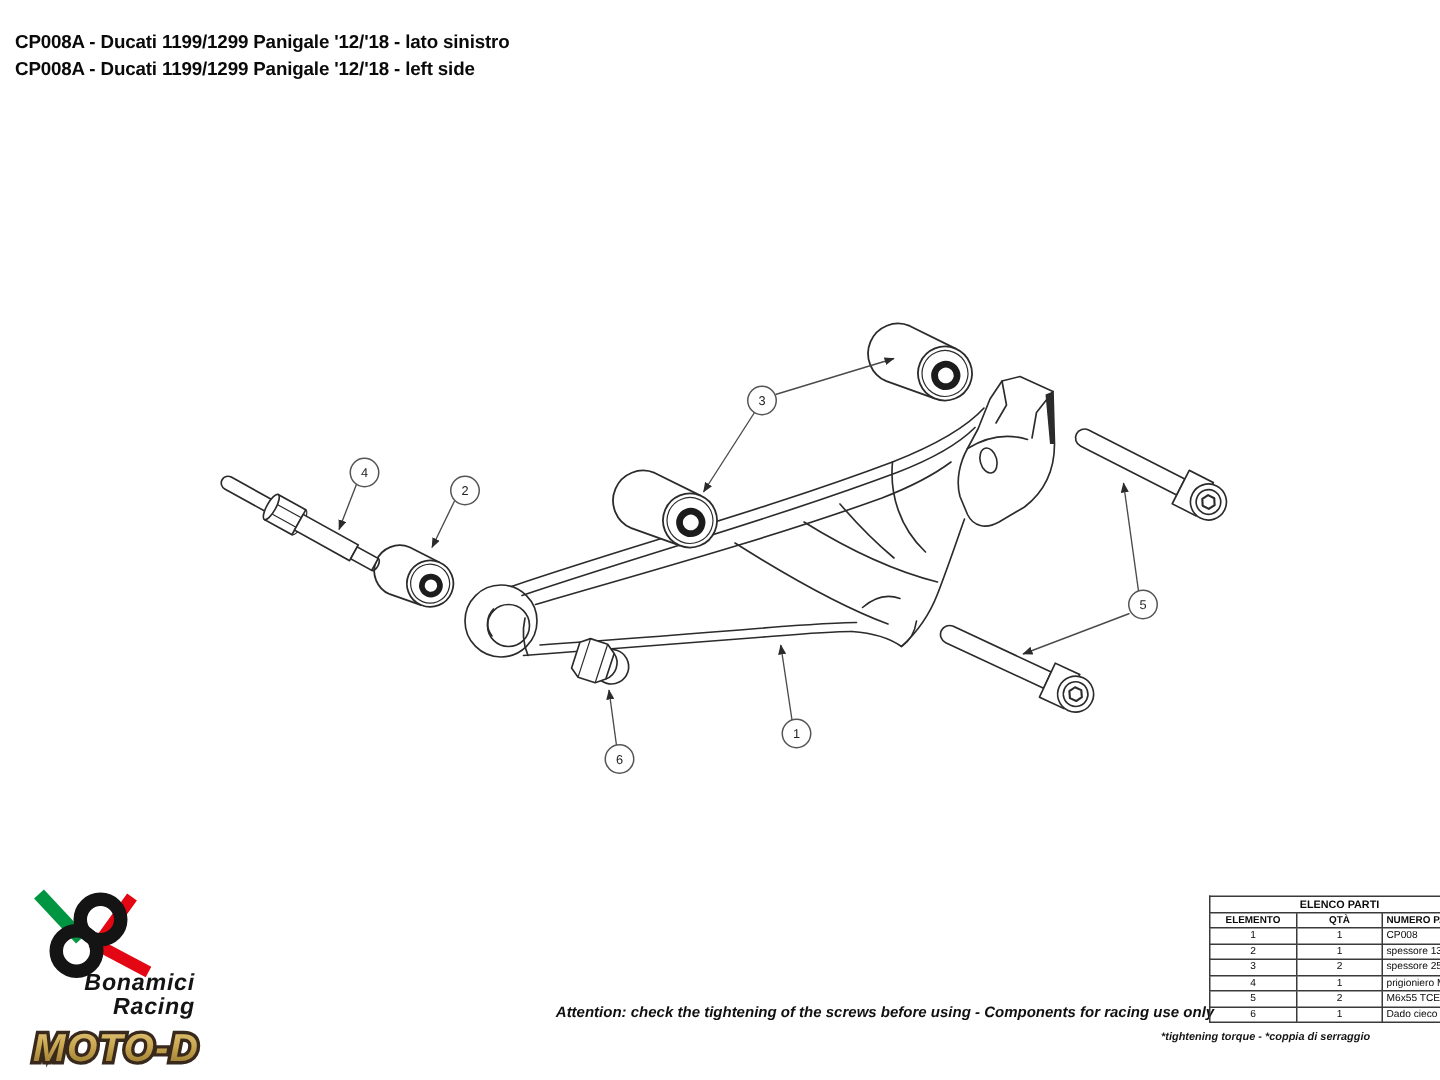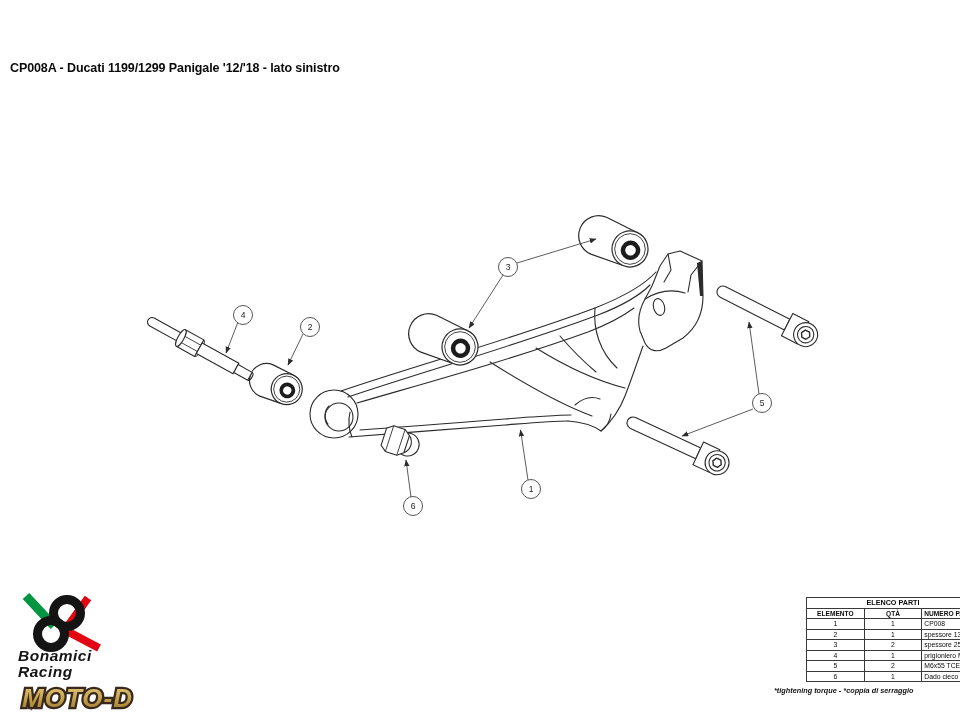"CP008A - Ducati 1199/1299 Panigale" .hdr { margin-top: 40px -> none }
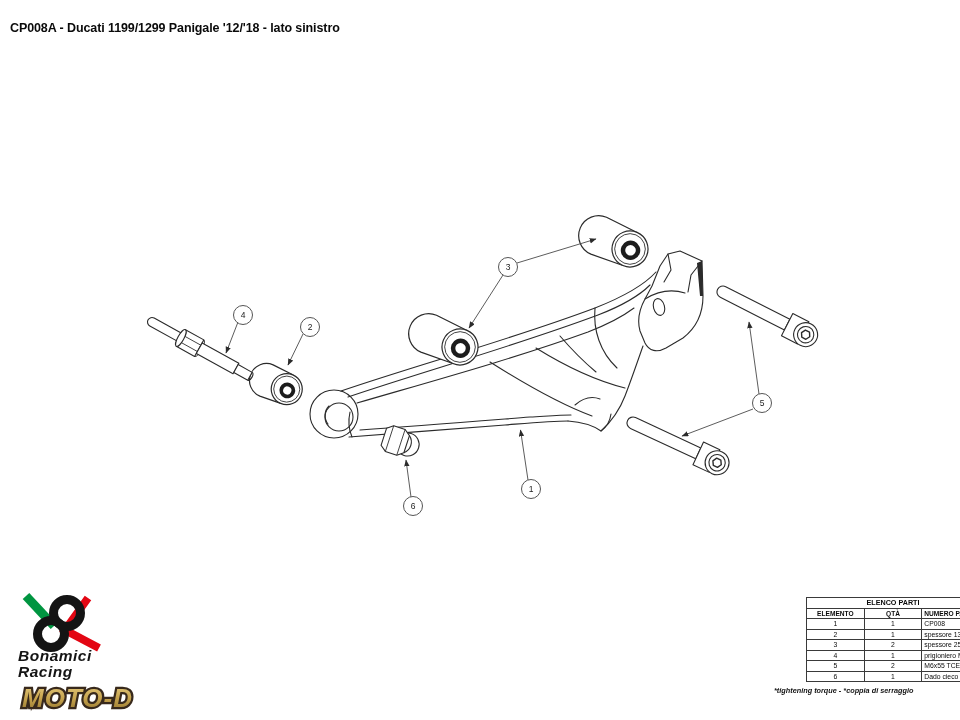"CP008A - Ducati 1199/1299 Panigale '12/'18 - left" div { html: none -> <div>CP008A - Ducati 1199/1299 Panigale '12/'18 - left side</div> }
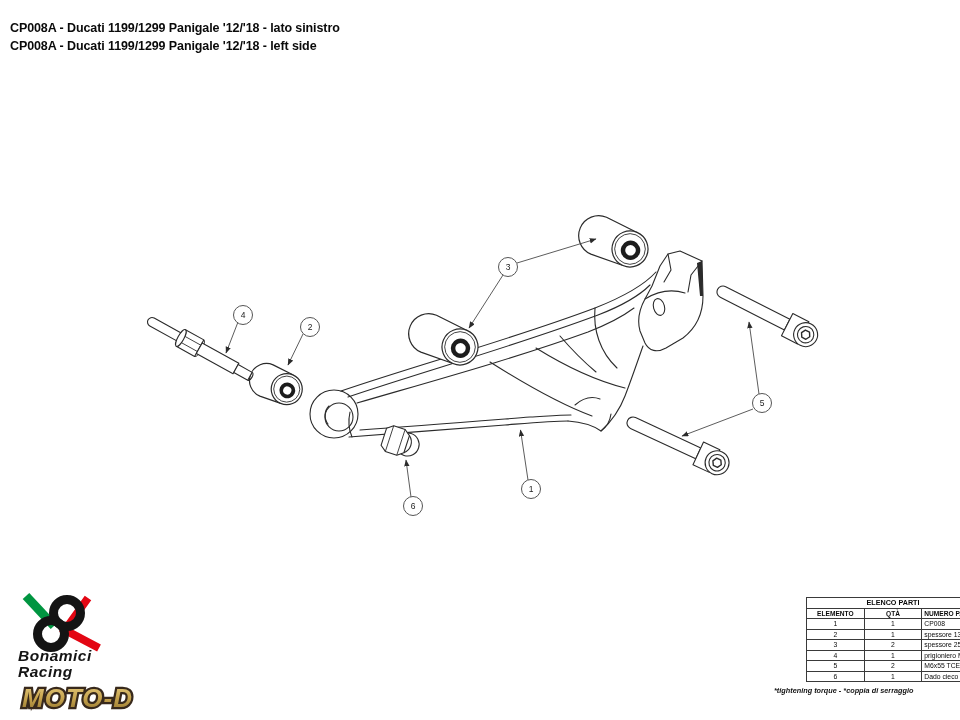"Bonamici" .brand-name { text-align: left -> right }
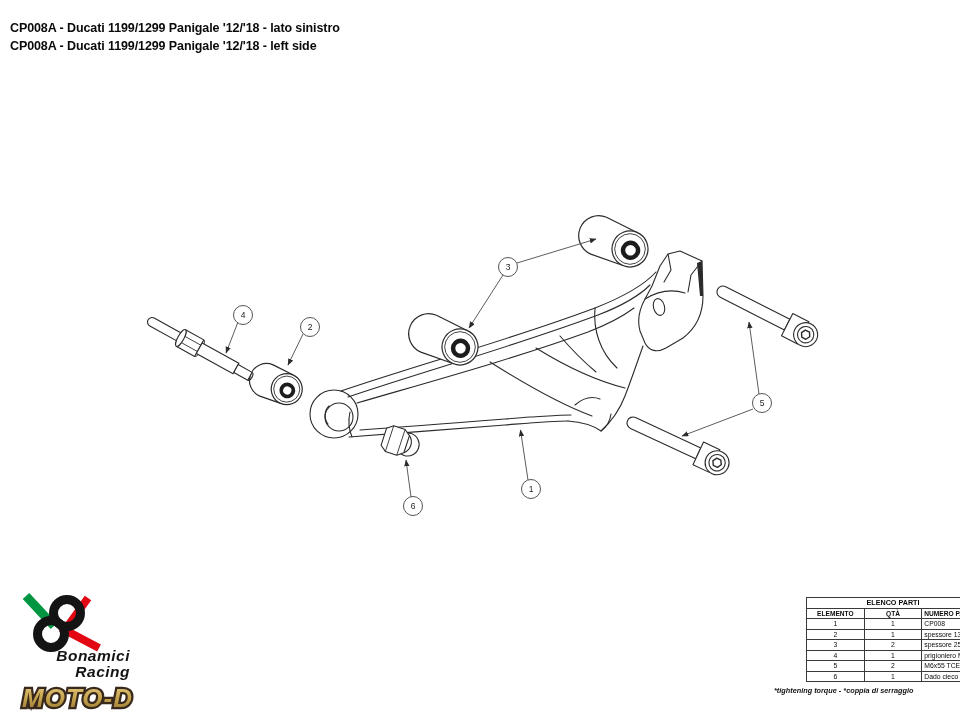"Attention: check the tightening of" div { html: none -> <div>Attention: check the tightening of the screws before using - Components for racing use only</div> }
